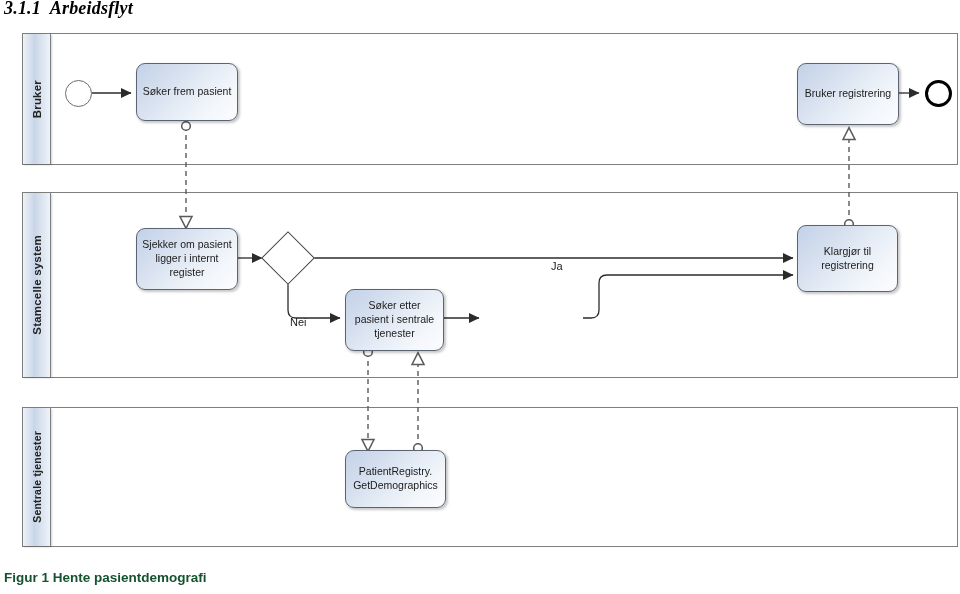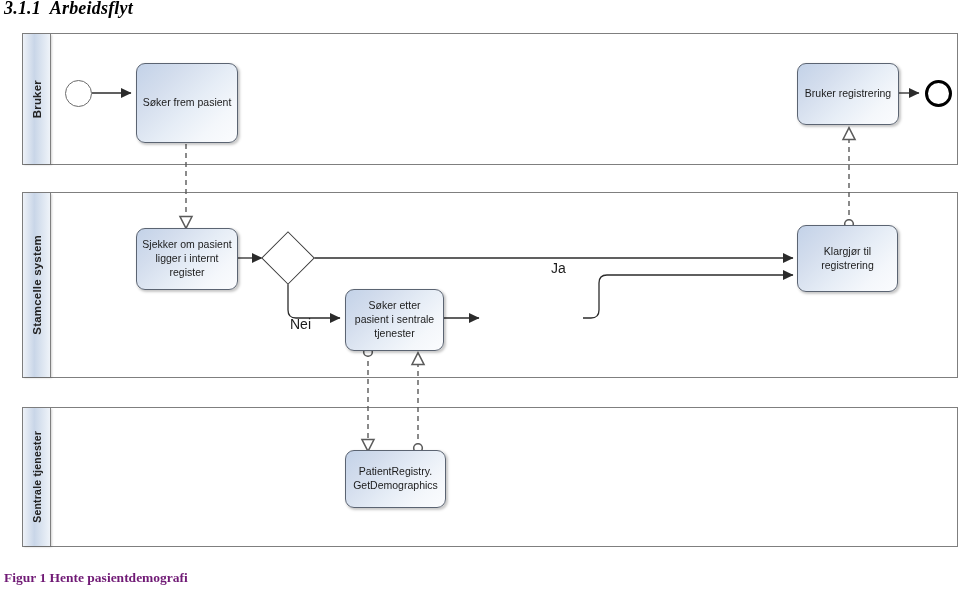"Søker frem pasient" div.task { height: 80px -> 58px }
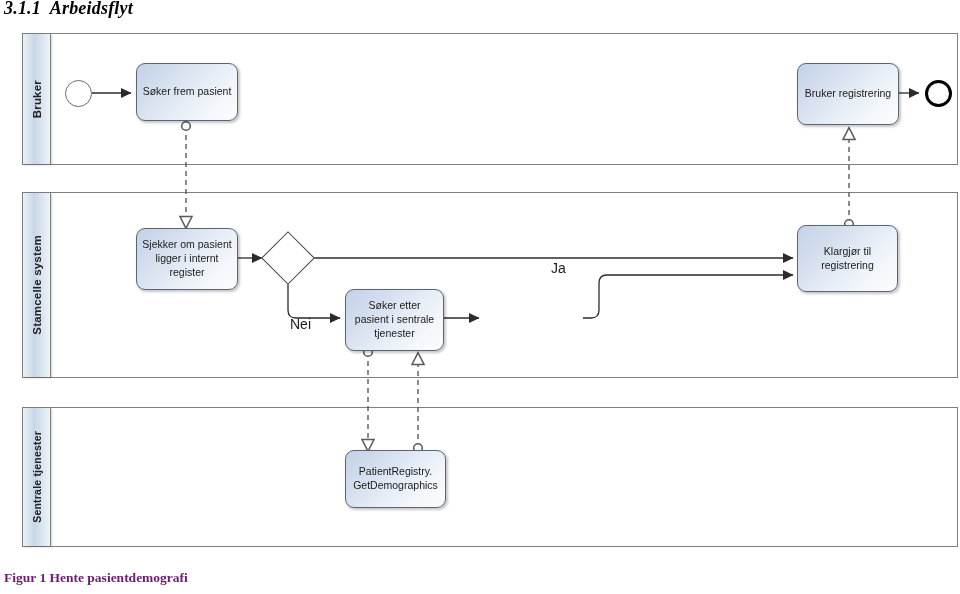"Ja" .flow-label { font-size: 14px -> 11px }
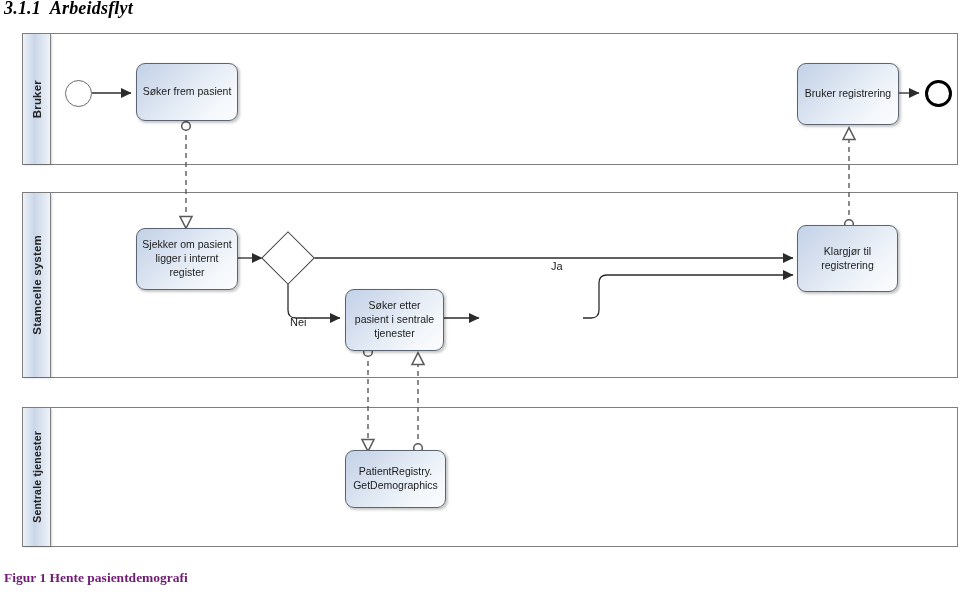"Figur 1 Hente pasientdemografi" .doc-caption { color: #701a75 -> #14532d; font-family: Liberation Serif, serif -> Liberation Sans, sans-serif }
